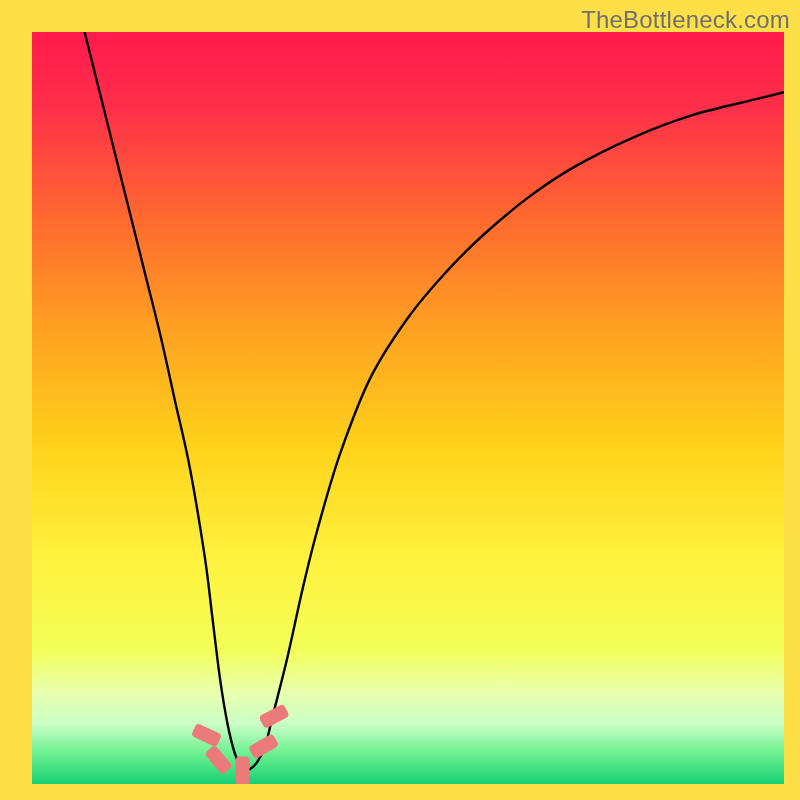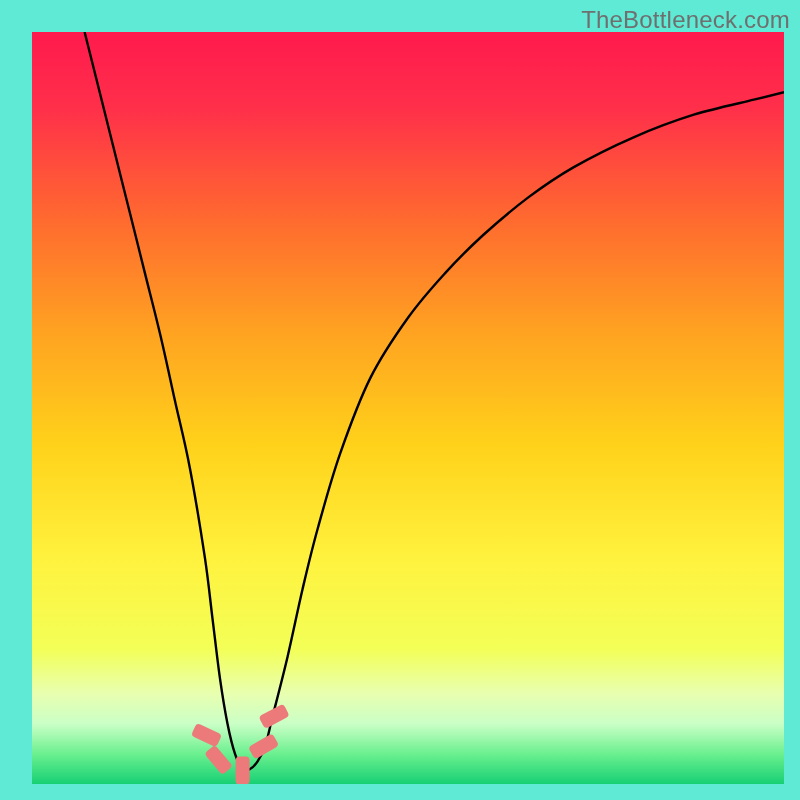"TheBottleneck.com" .frame { background: #5eead4 -> #fde047 }
